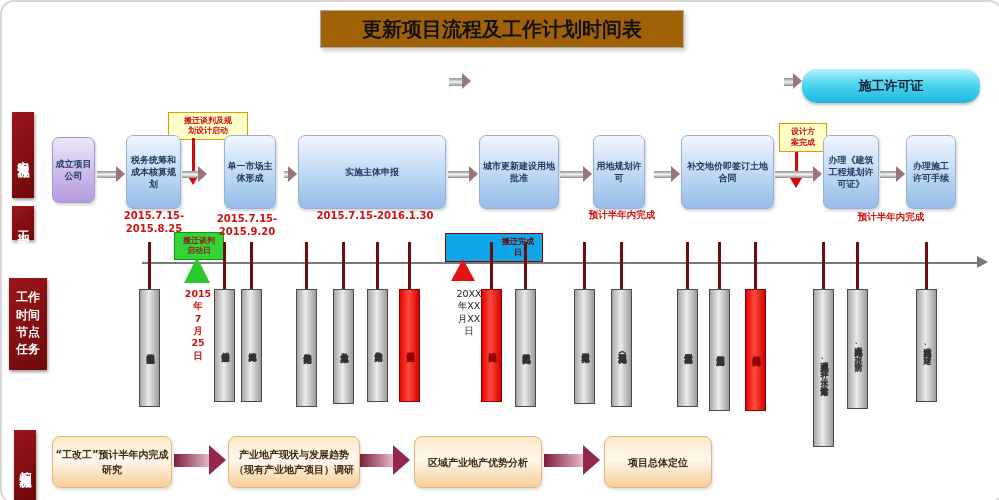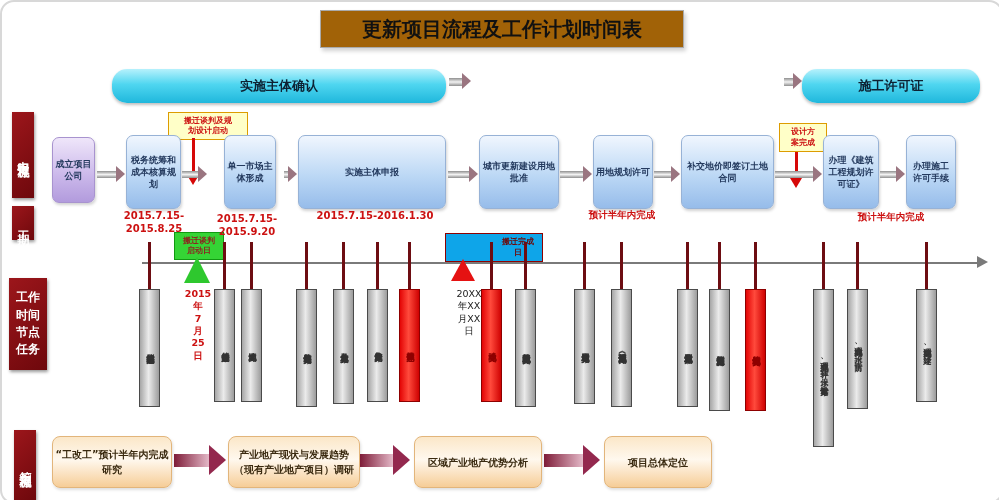"实施主体确认" div.banner { html: <div>实施主体确认</div> -> none }
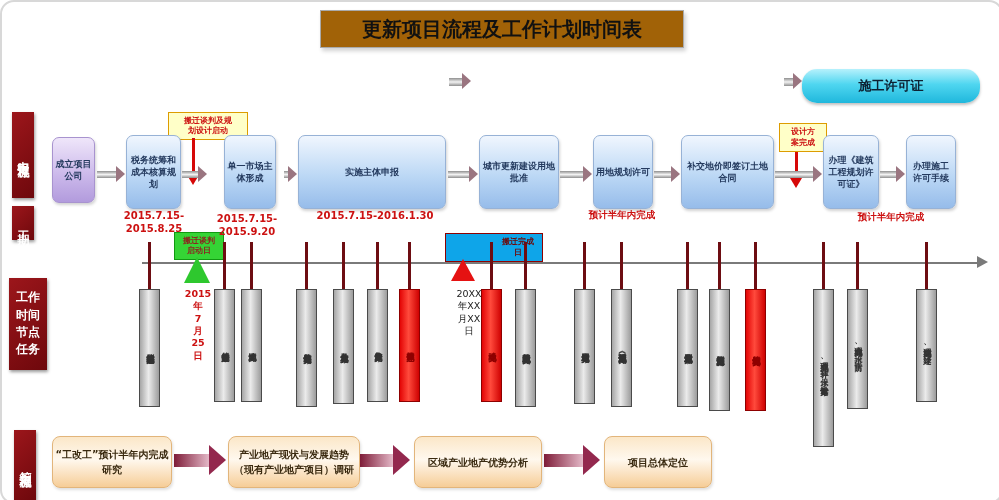"用地规划许可" div.fbox { width: 60px -> 52px }
